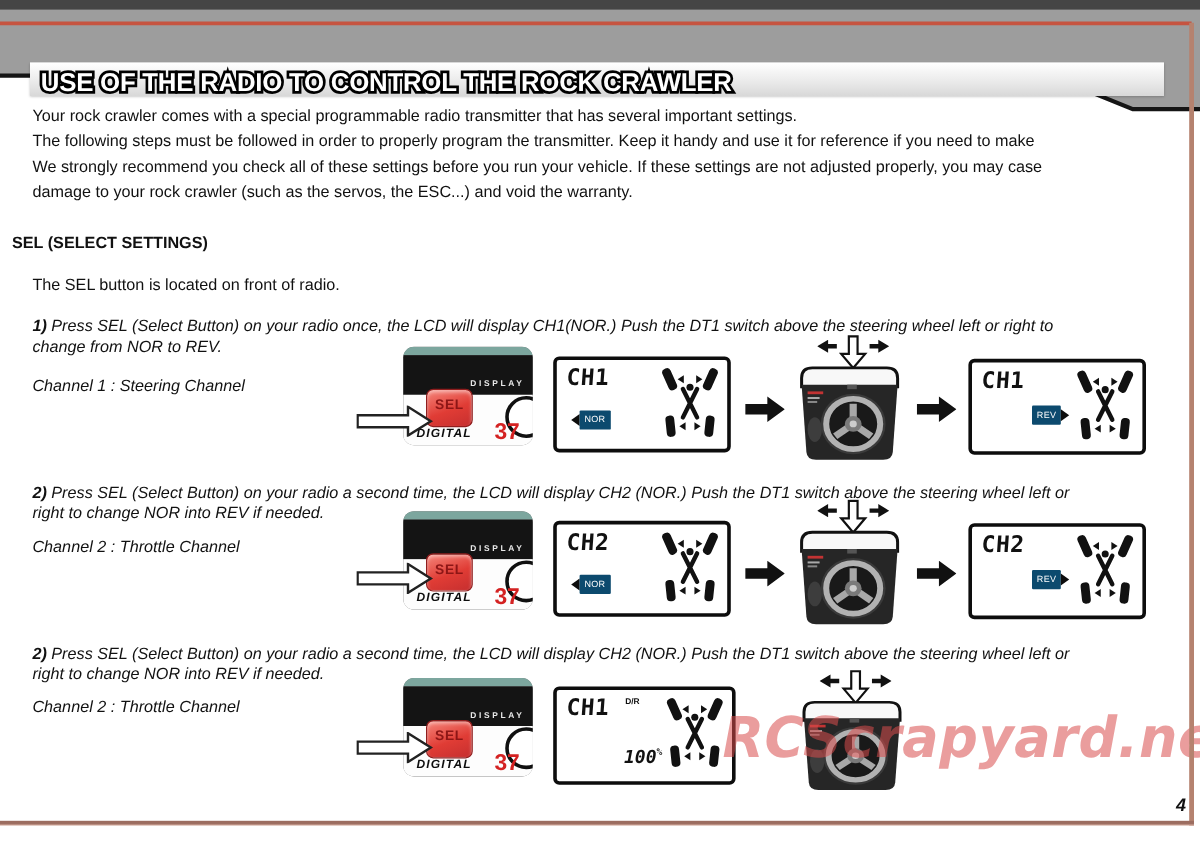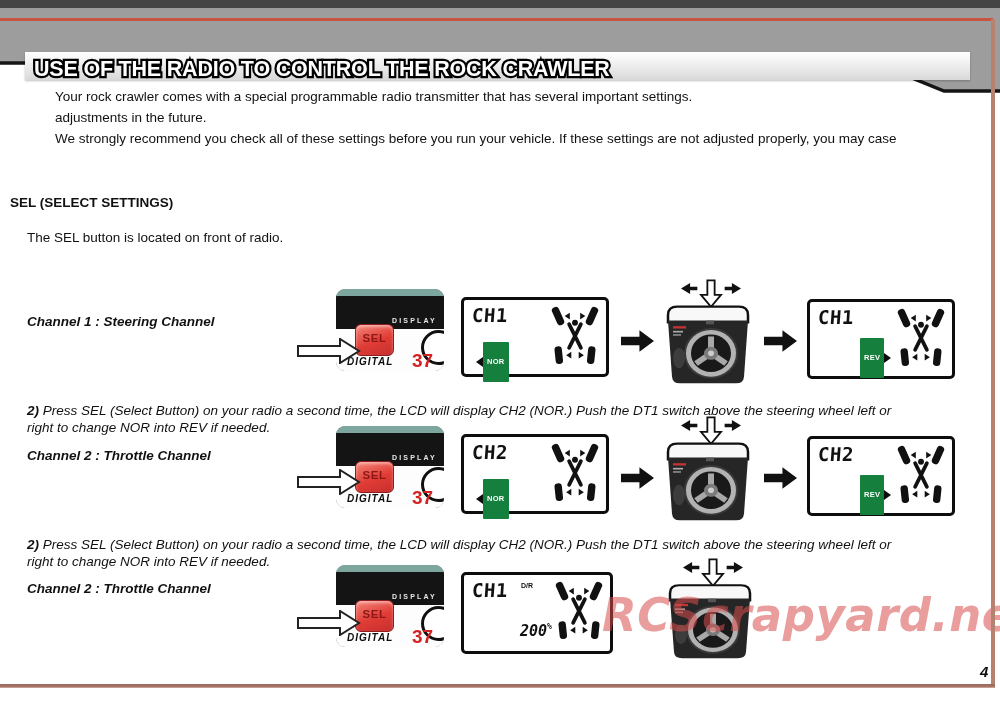"Your rock crawler comes with" .intro { margin-left: 28px -> none }
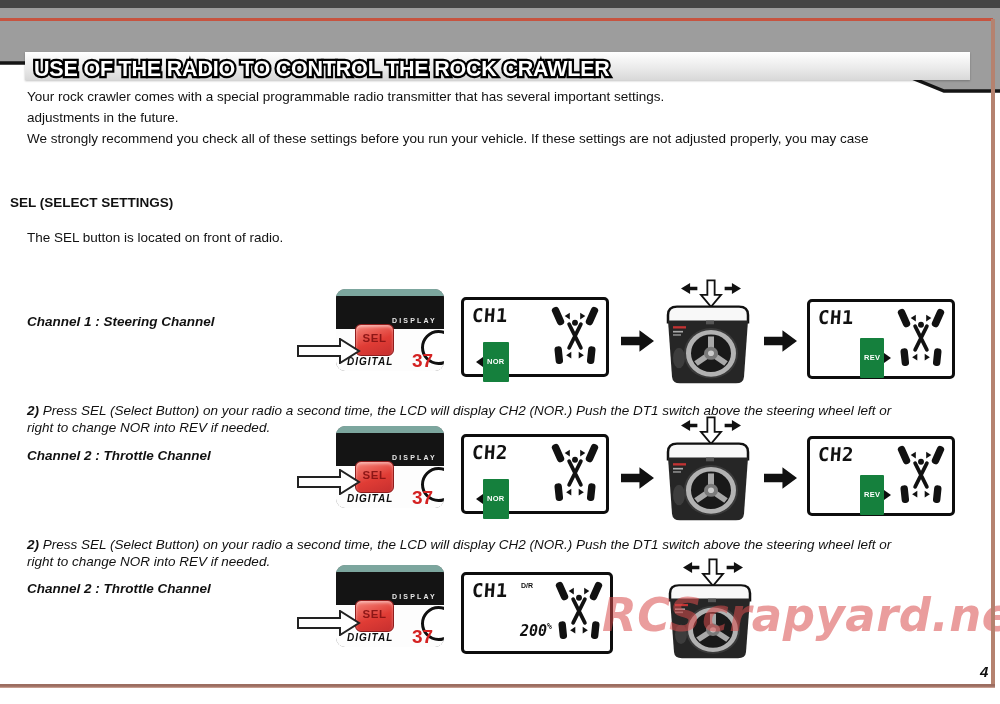"The following steps must be" div { html: none -> <div>The following steps must be followed in order to properly program the transmitter. Keep it handy and use it for reference if you need to make</div> }
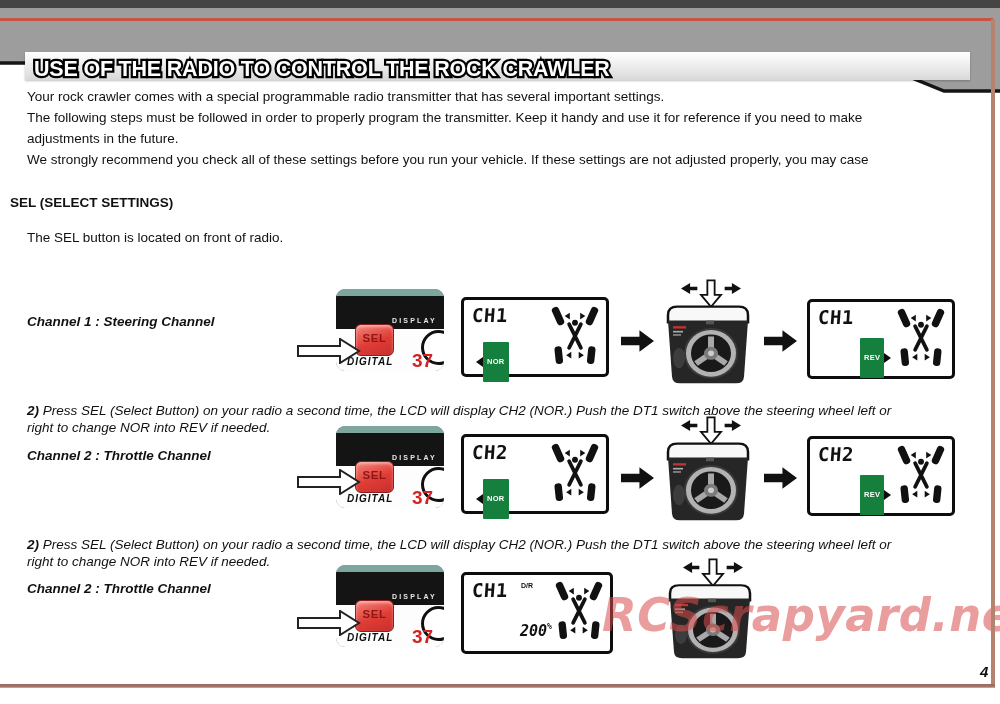"adjustments in the future." div { html: <div>adjustments in the future.</div> -> none }
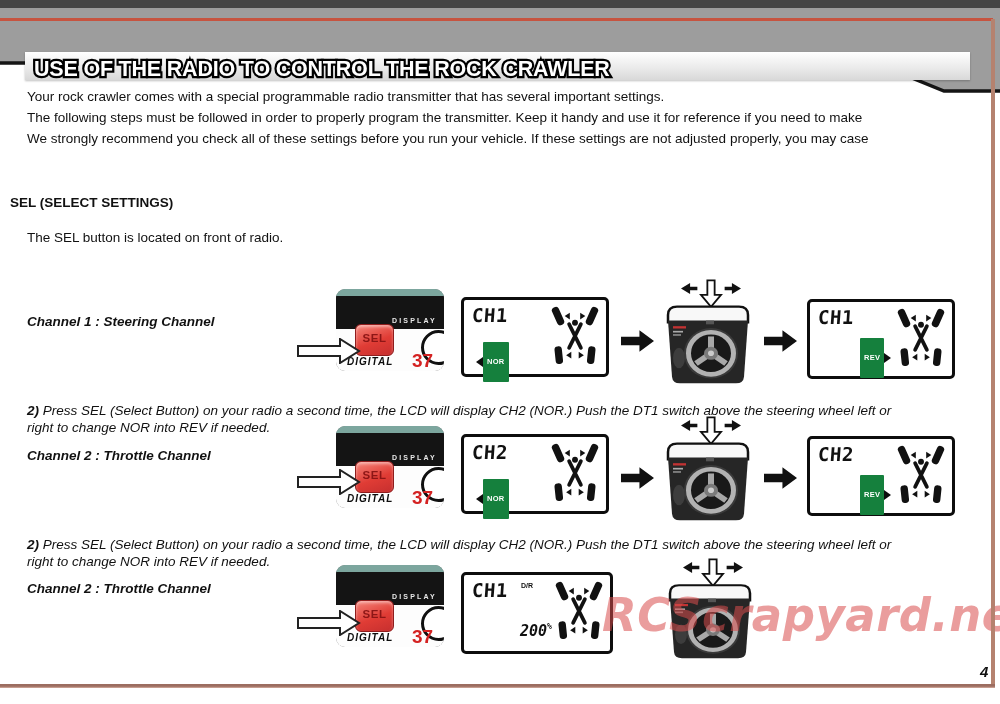"damage to your rock crawler" div { html: none -> <div>damage to your rock crawler (such as the servos, the ESC...) and void the warranty.</div> }
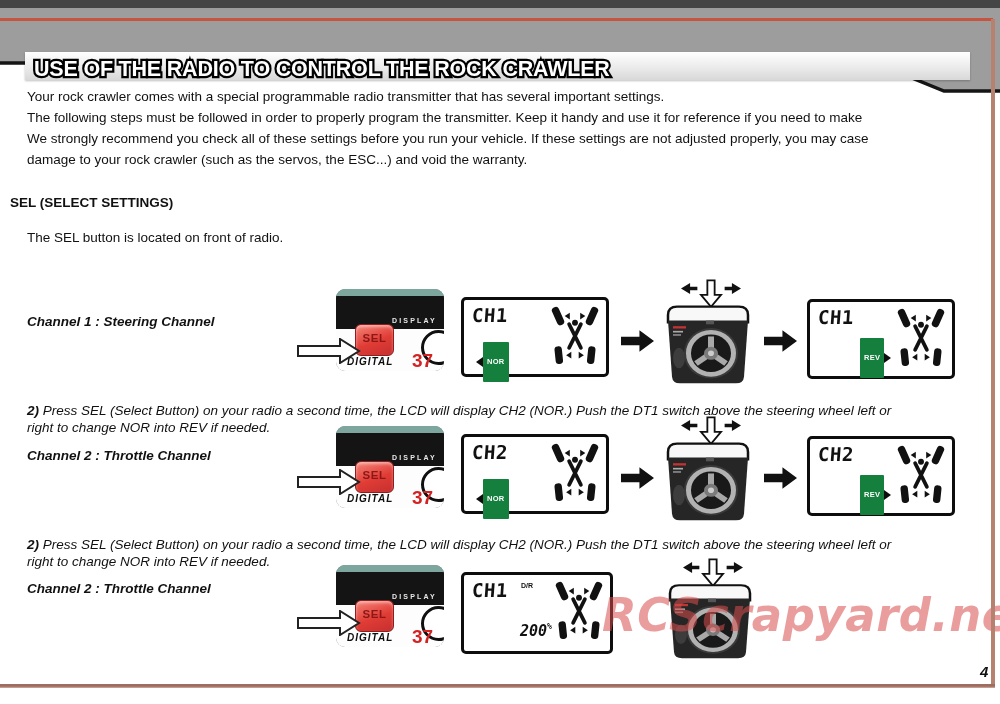"1) Press SEL (Select Button)" div.step-text { html: none -> <div> <b>1)</b><span> Press SEL (Select Button) on your radio once, the LCD will display CH1(NOR.) Push the DT1 switch above the steering wheel left or right to</span><br> <span>change from NOR to REV.</span> </div> }
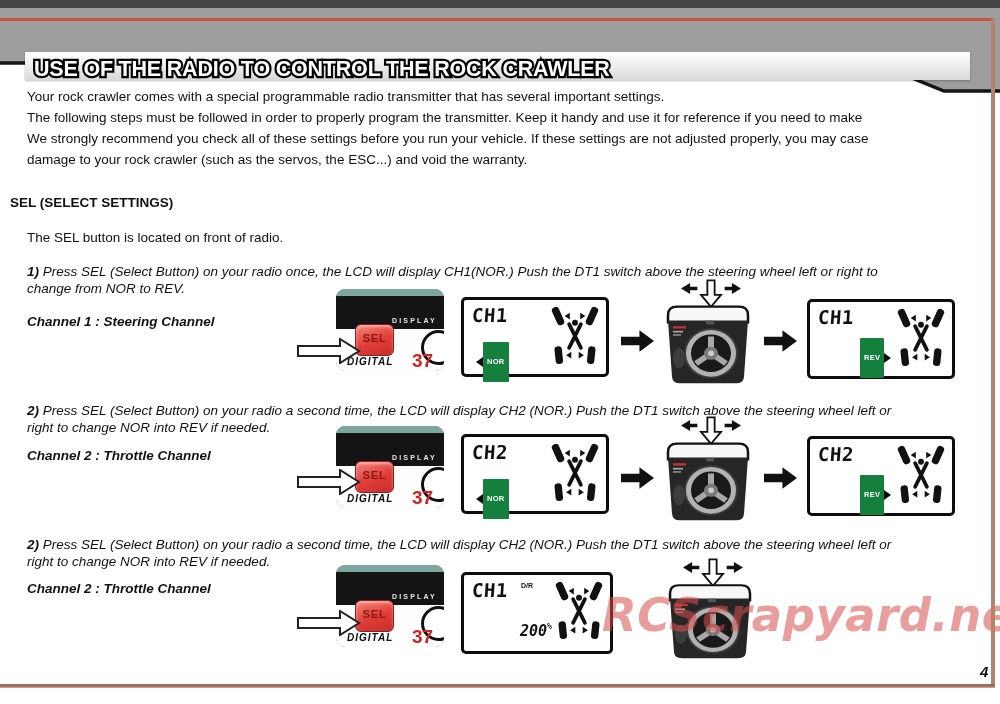"Channel 1 : Steering Channel" .chan-label { font-weight: bold -> none }
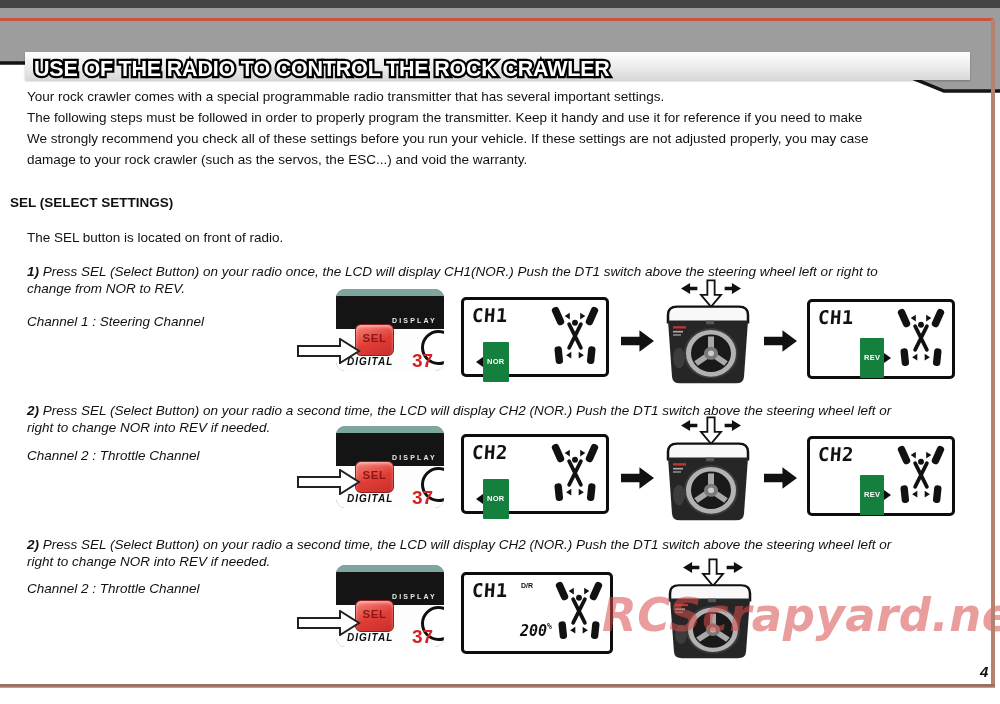"NOR" .badge-core { background: #15803d -> #0c4a6e; font-weight: bold -> normal; padding: 16px 4px -> 4px 4px }
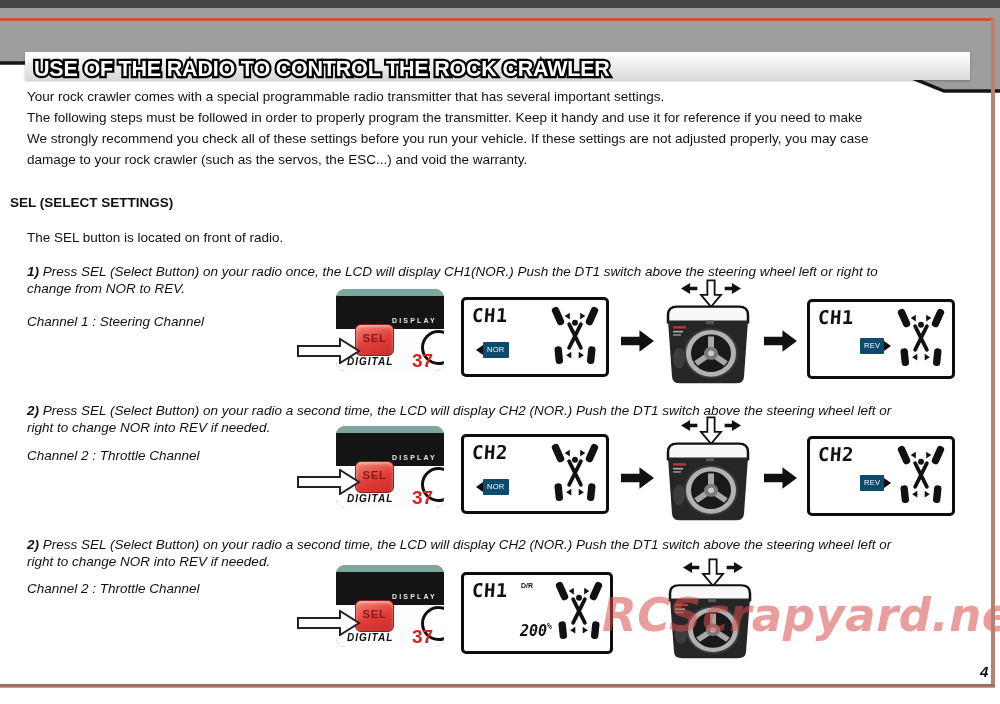"200" span { text: 200 -> 100 }
